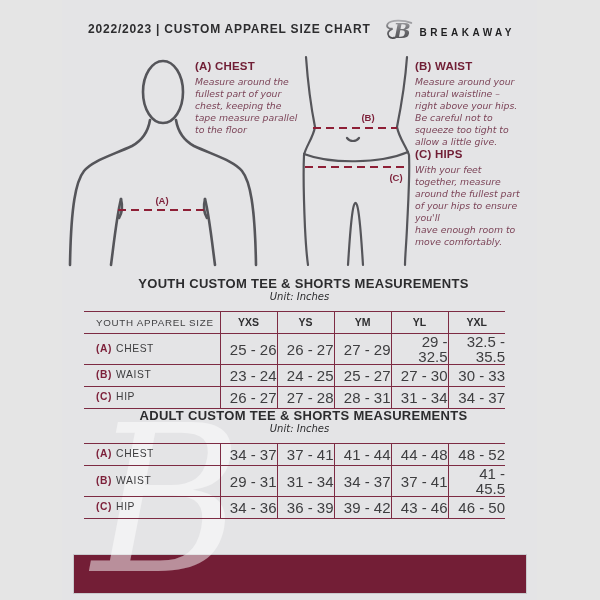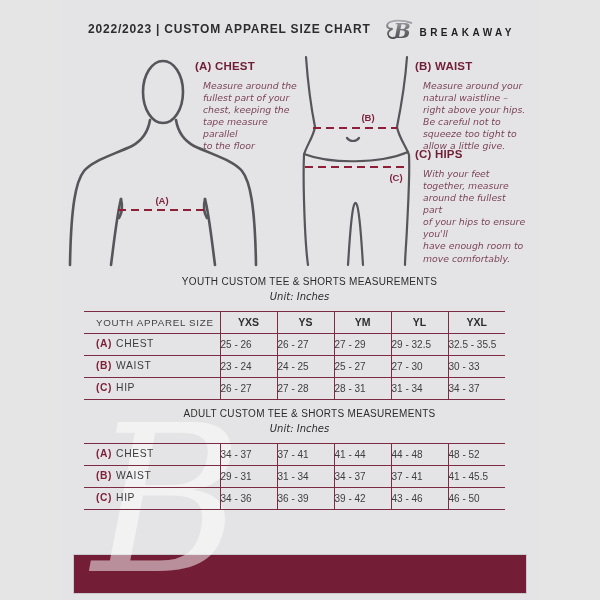"Measure around the" .mtxt p { margin: 8px -> 0 }
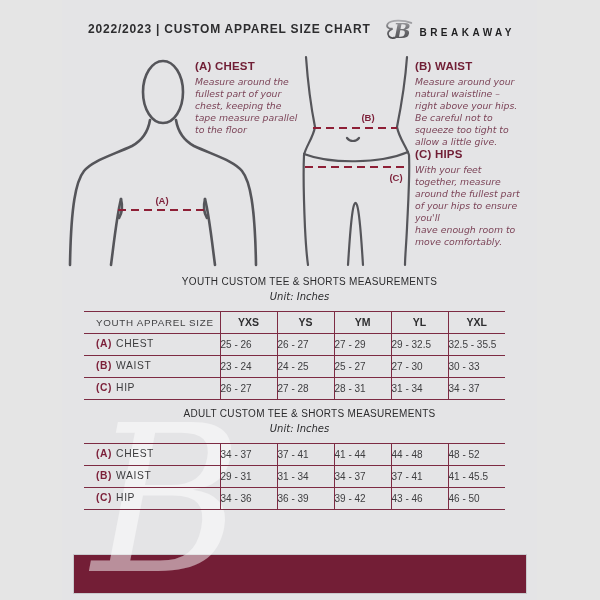"YOUTH CUSTOM TEE & SHORTS" .sec-title { font-size: 10px -> 13px; font-weight: normal -> bold; left: 10px -> 4px }
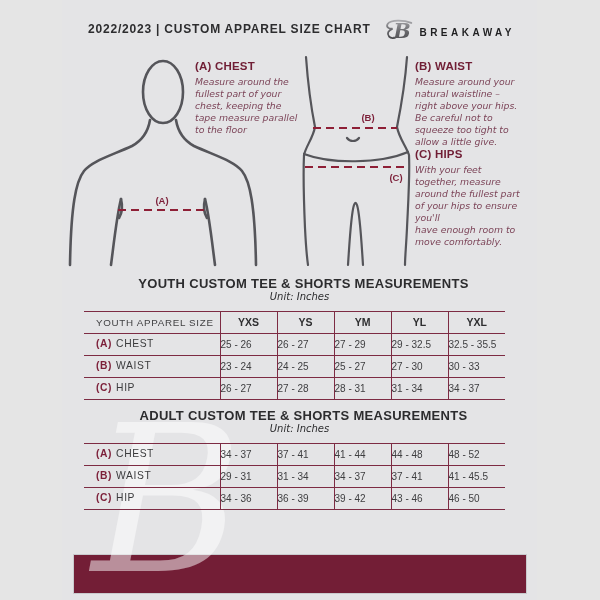"25 - 26" table.size td.val { font-size: 10px -> 15px; text-align: left -> right }
